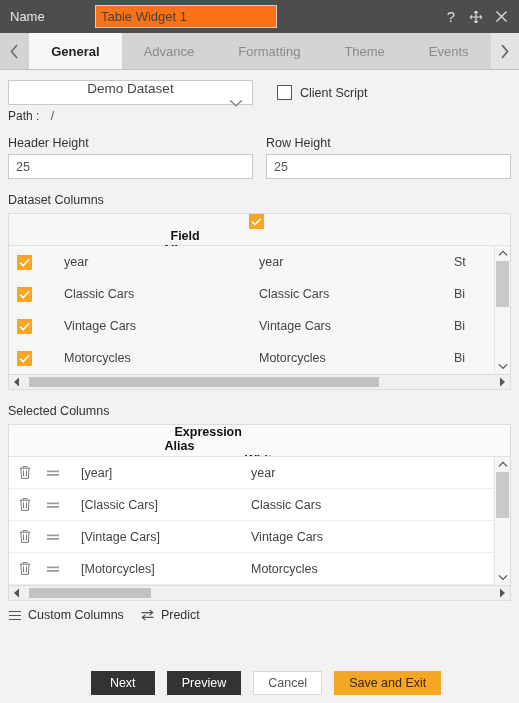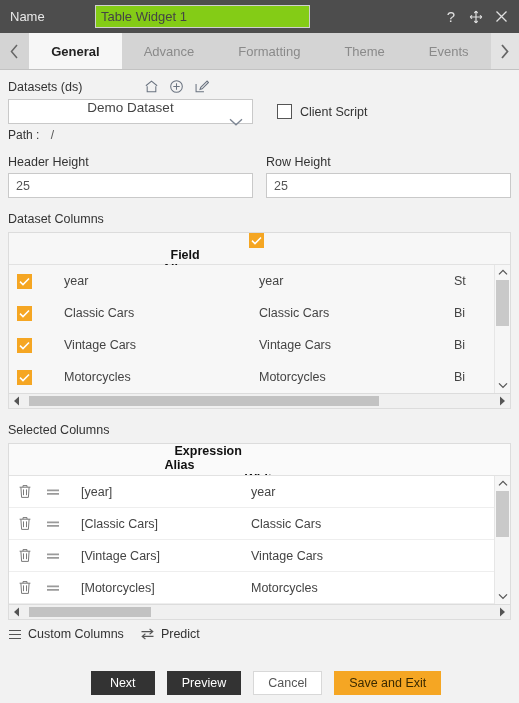"Table Widget 1" .title-input { background: #84cc16 -> #f97316; width: 215px -> 182px }
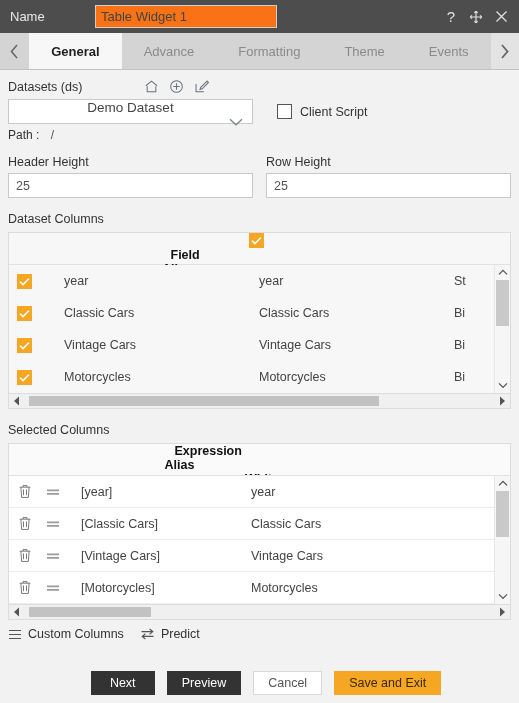"Datasets (ds)" div.ds-head { html: <div> <div>Datasets (ds)</div> <div> <span> <svg> <path></path> <path></path> </svg> </span> <span> <svg> <circle></circle> <path></path> </svg> </span> <span> <svg> <path></path> <path></path> </svg> </span> </div> </div> -> none }
